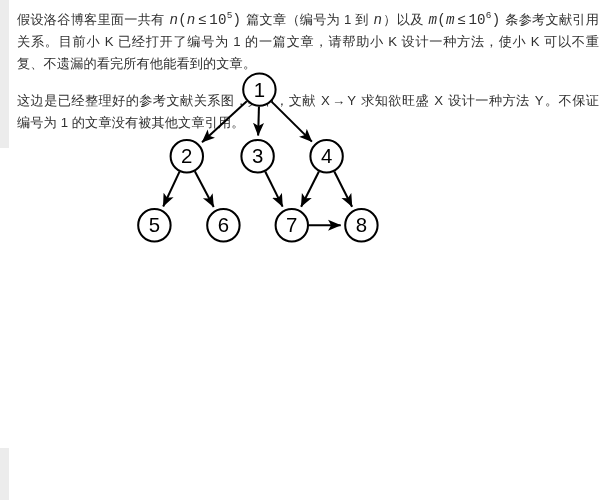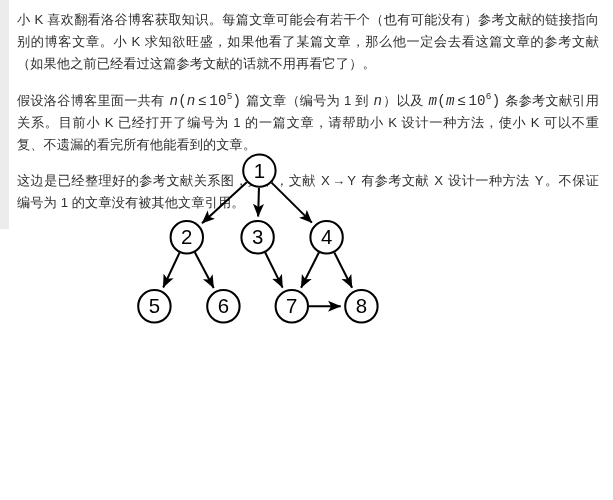"小 K" p.para { html: <p> <span>小 K 喜欢翻看洛谷博客获取知识。每篇文章可能会有若干个（也有可能没有）参考文献的链接指向别的博客文章。小 K 求知欲旺盛，如果他看了某篇文章，那么他一定会去看这篇文章的参考文献（如果他之前已经看过这篇参考文献的话就不用再看它了）。</span> </p> -> none }
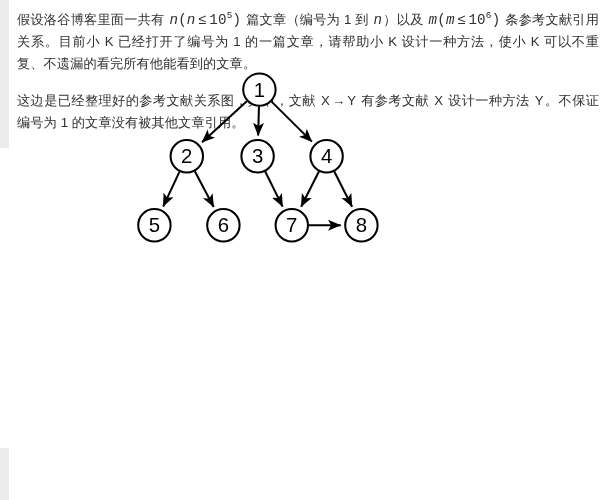"有参考文献" span { text: 有参考文献 -> 求知欲旺盛 }
